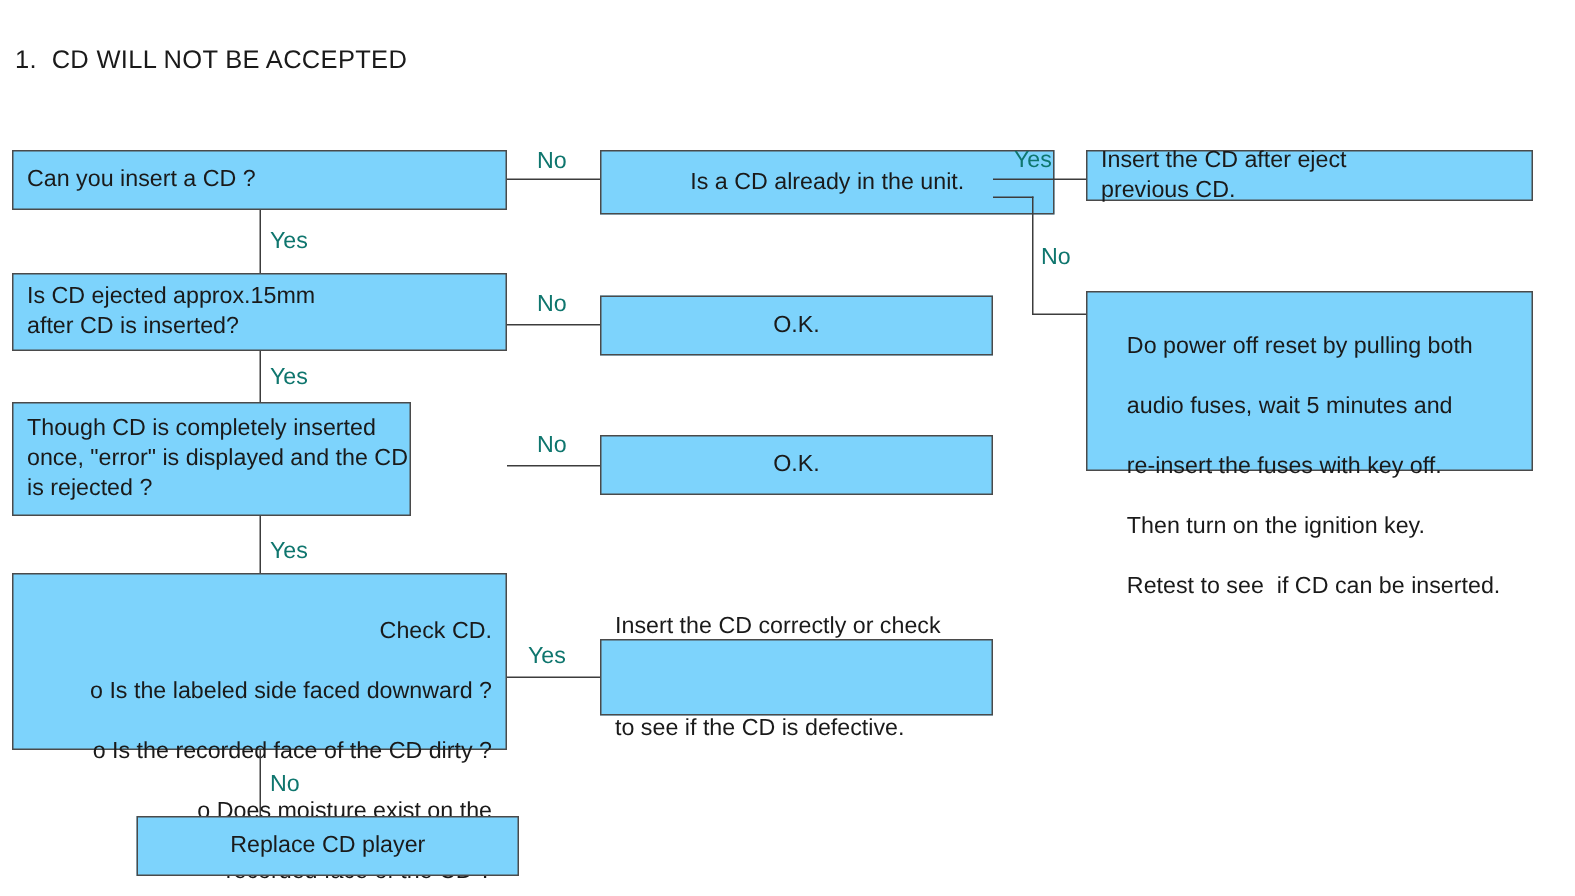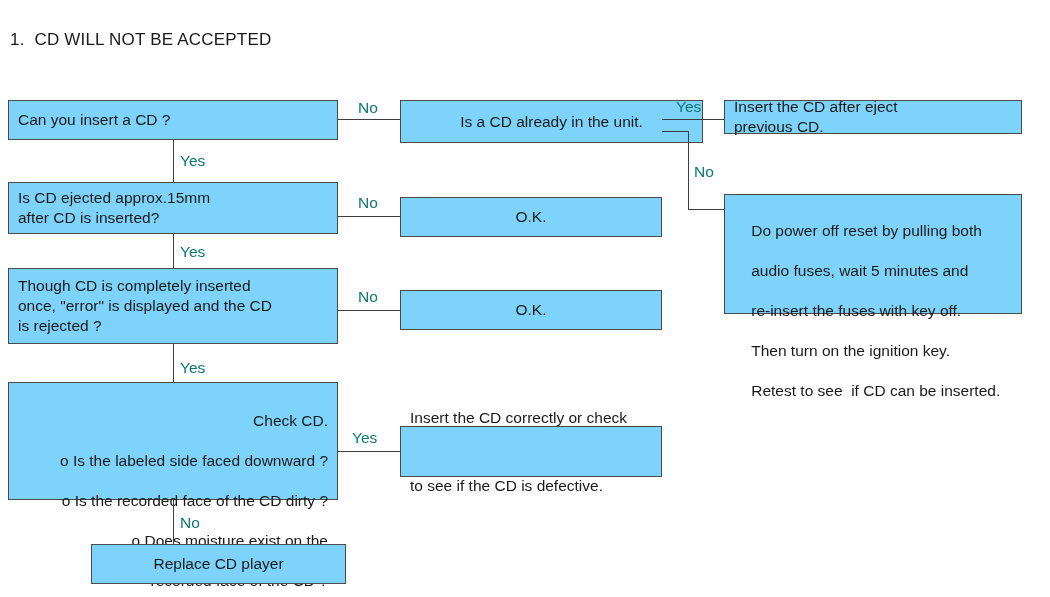"Though CD is completely inserted" div.node { width: 330px -> 266px }
